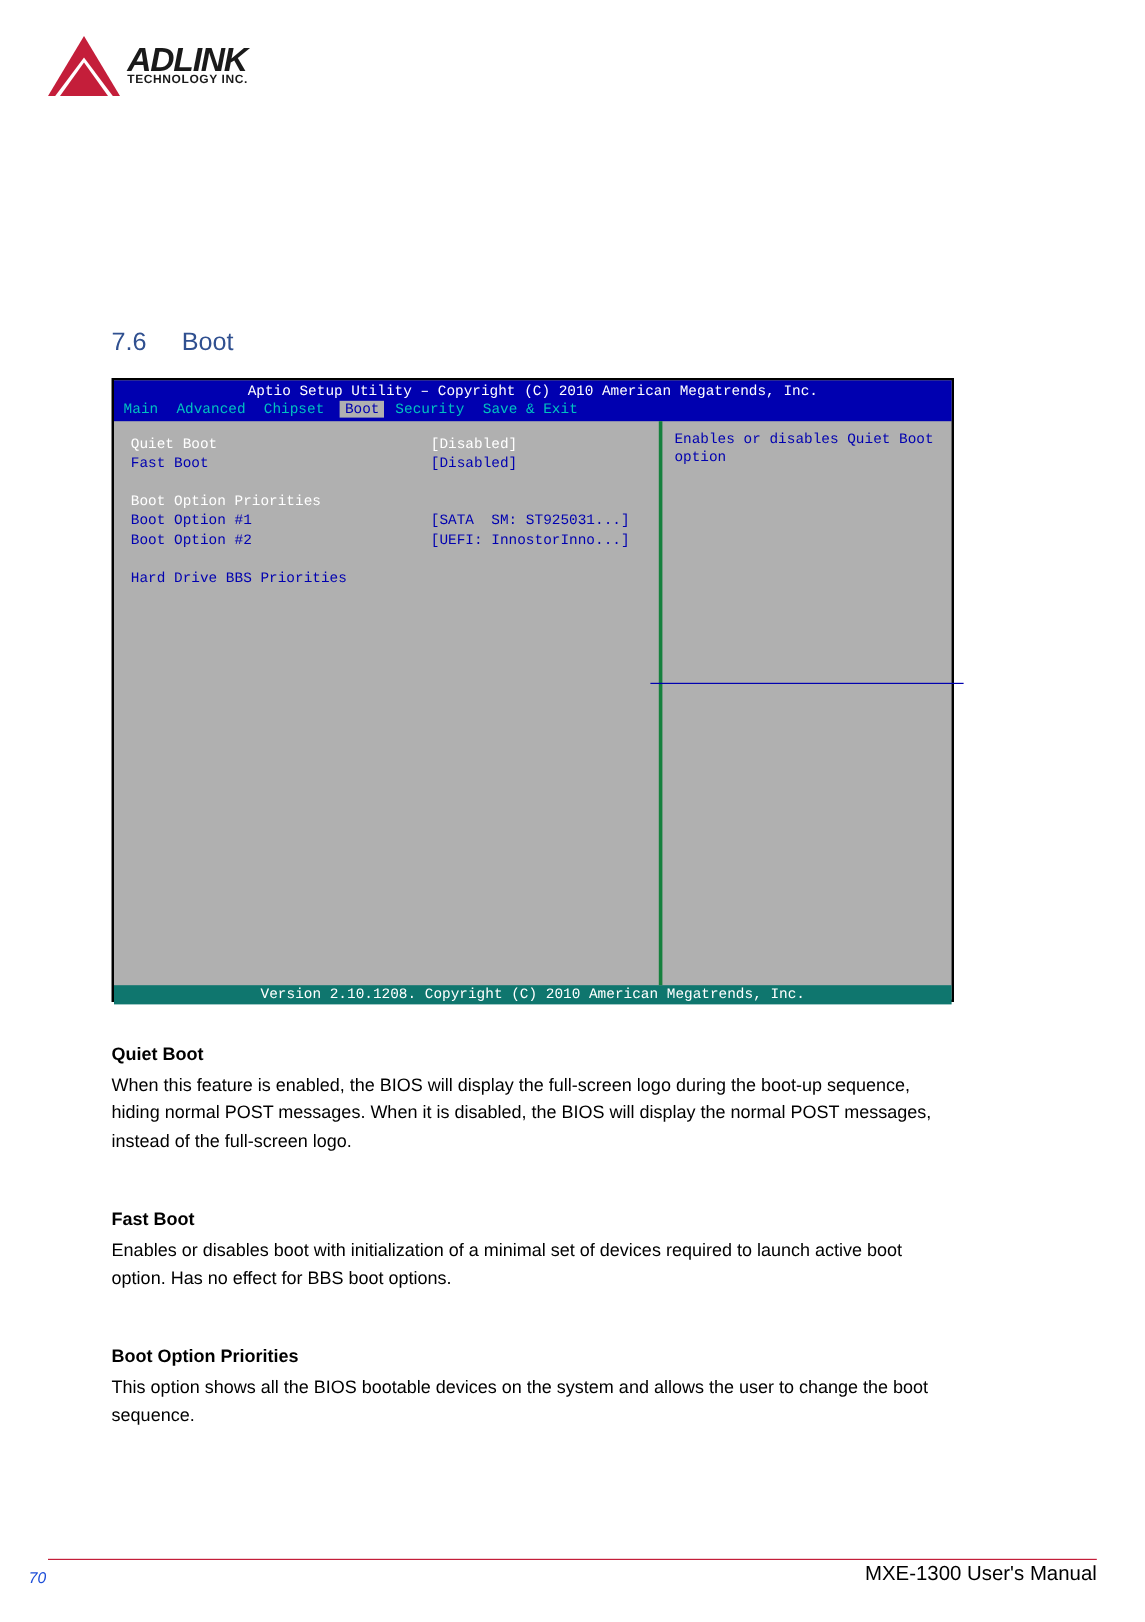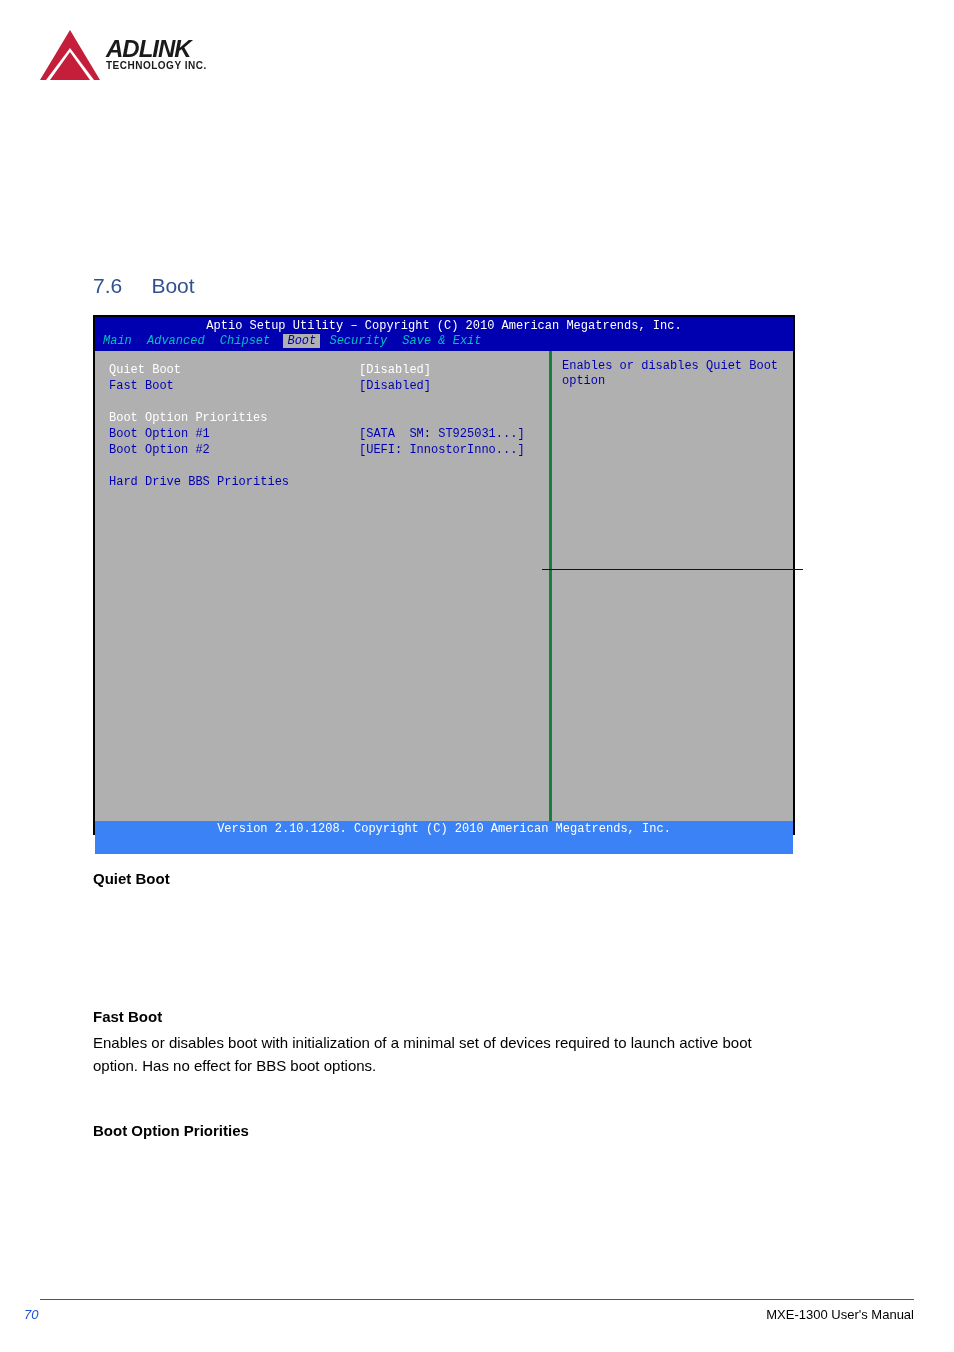"ADLINK" .logo-main { font-size: 24px -> 28px }
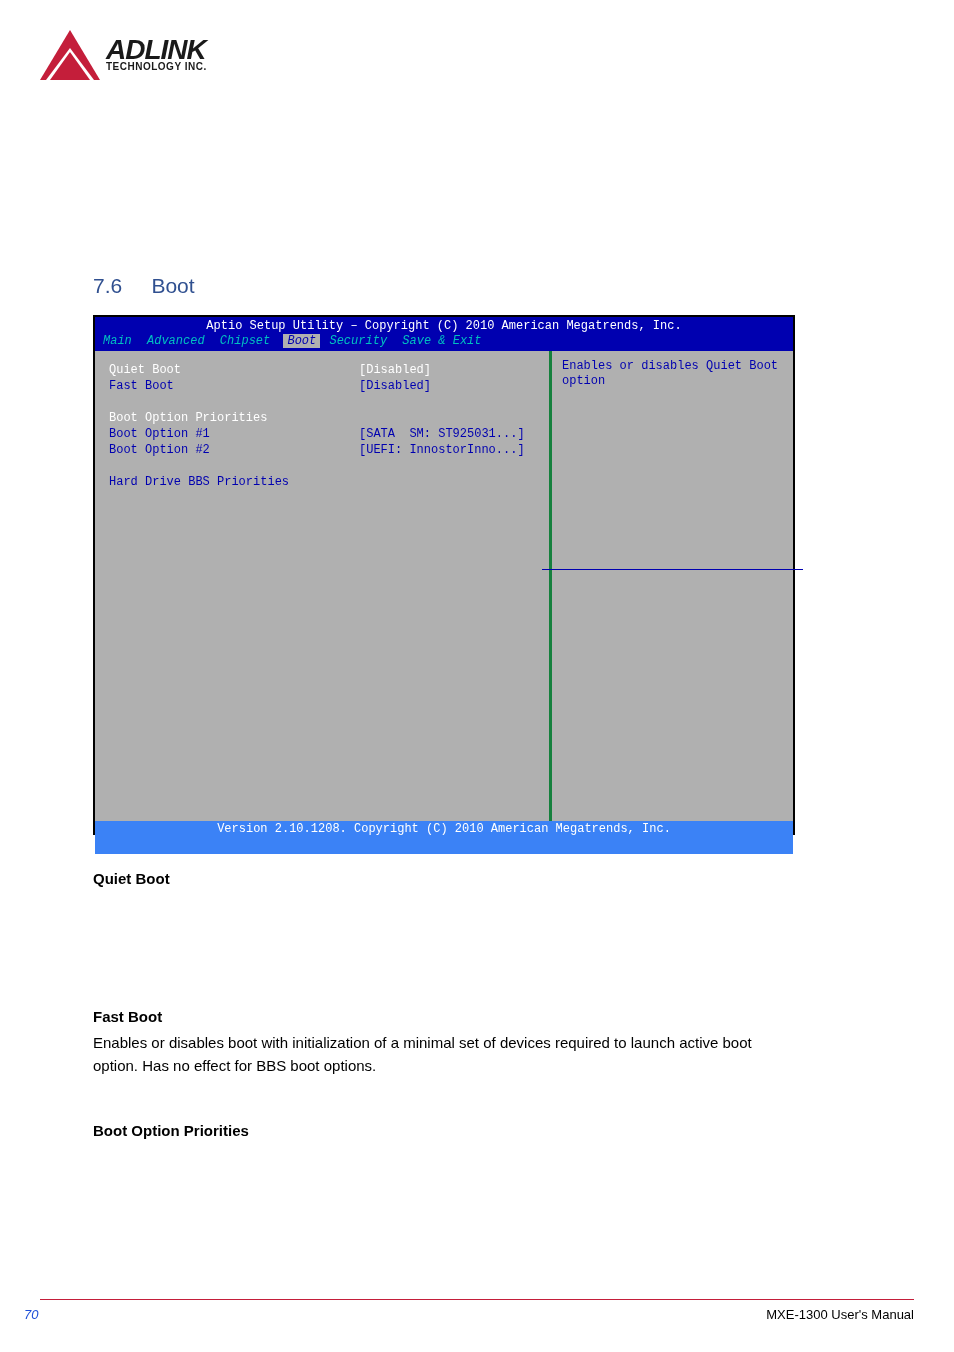"Main Advanced Chipset Boot Security" .bios-tabs { font-style: italic -> none }
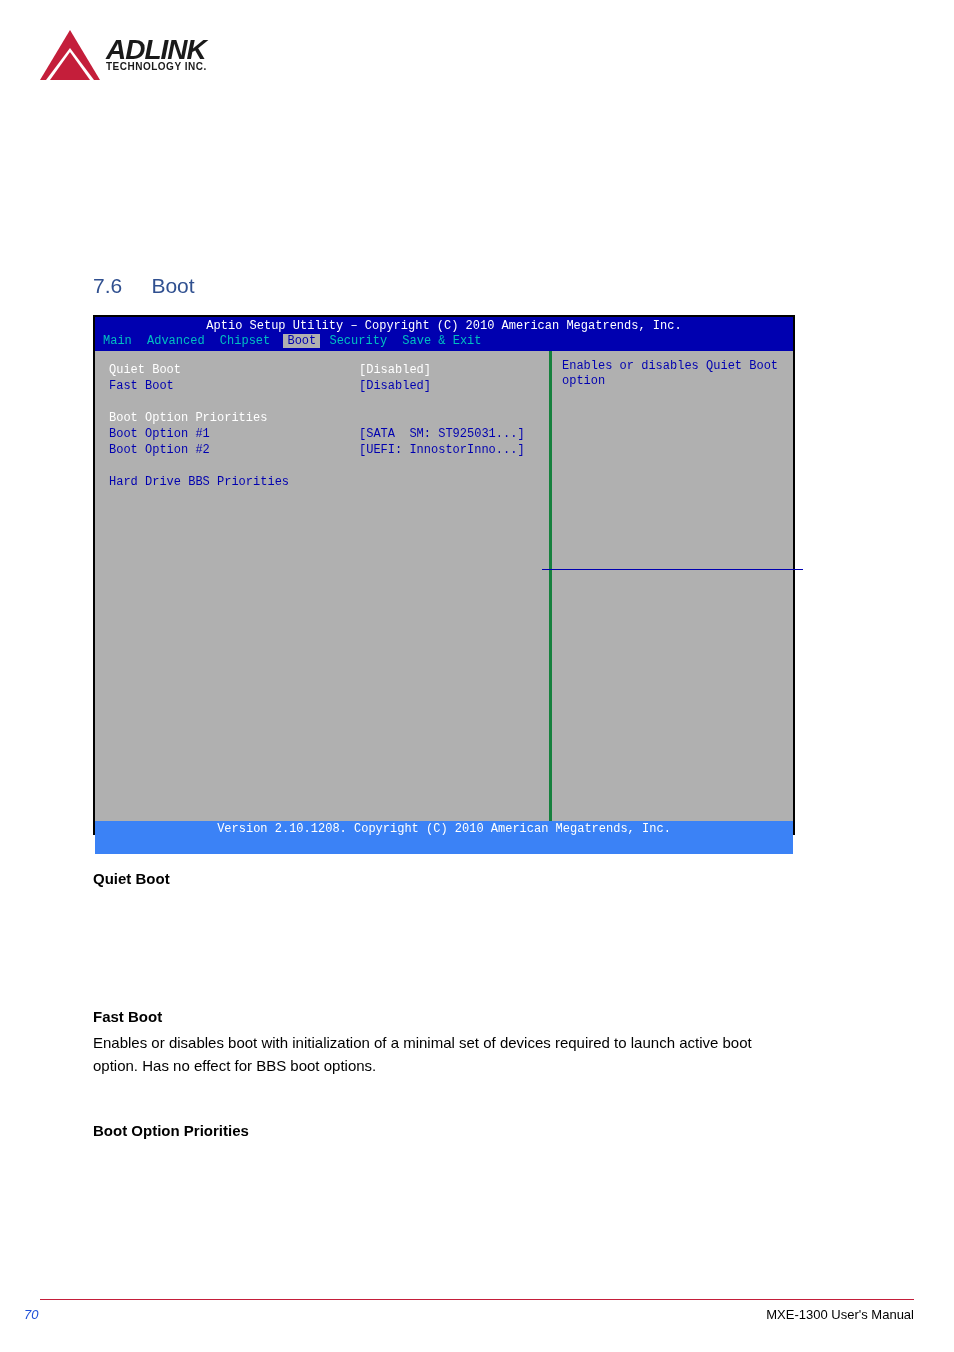"Version 2.10.1208. Copyright (C) 2010" .bios-footer { background: #3b82f6 -> #0f766e; height: 33px -> 16px }
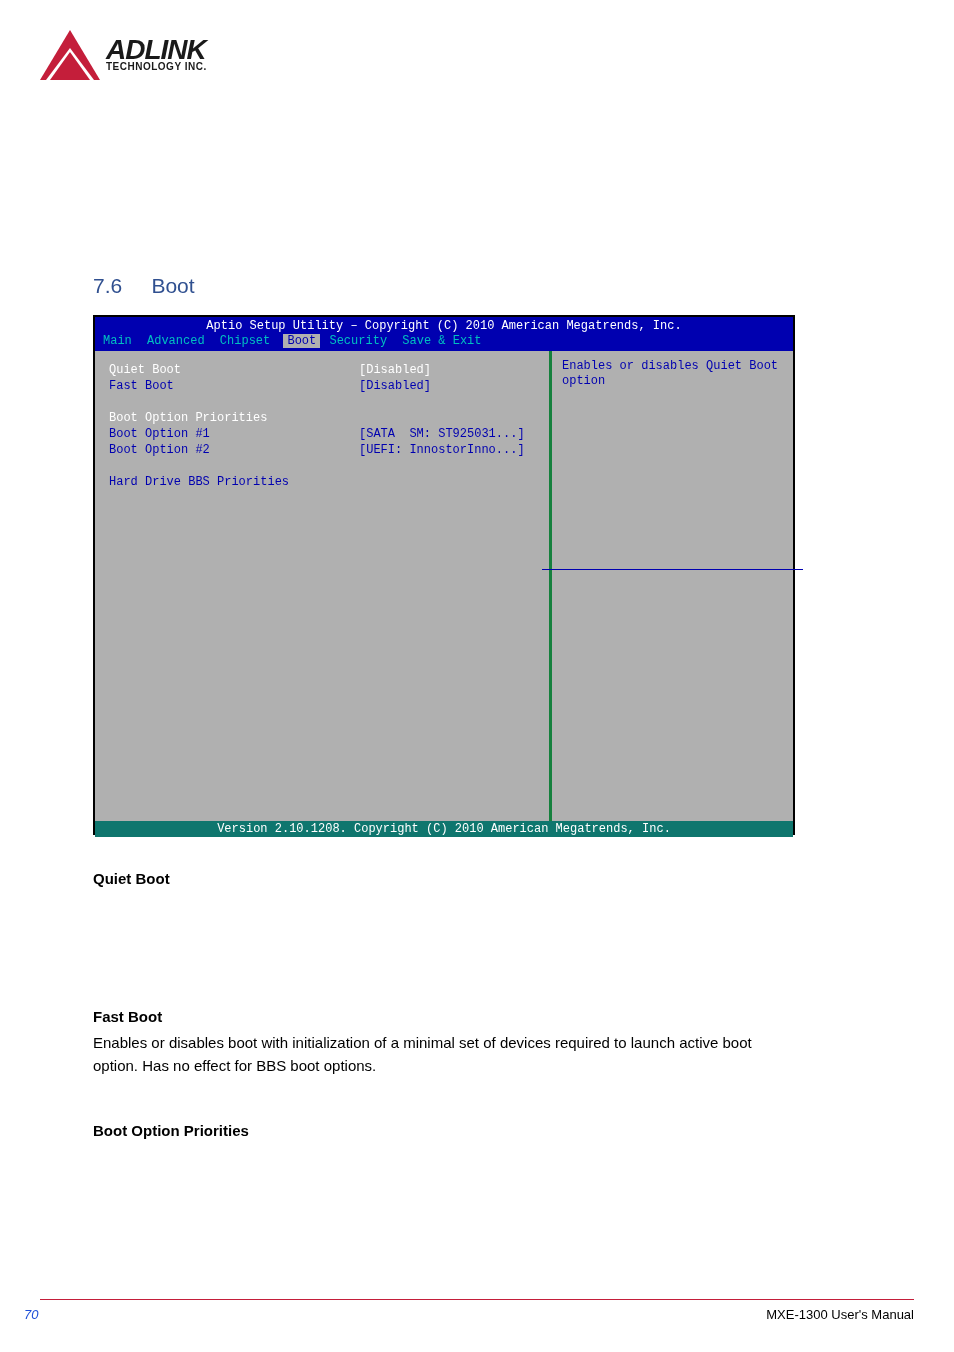"When this feature is enabled," div.opt-body { html: none -> <div>When this feature is enabled, the BIOS will display the full-screen logo during the boot-up sequence, hiding normal POST messages. When it is disabled, the BIOS will display the normal POST messages, instead of the full-screen logo.</div> }
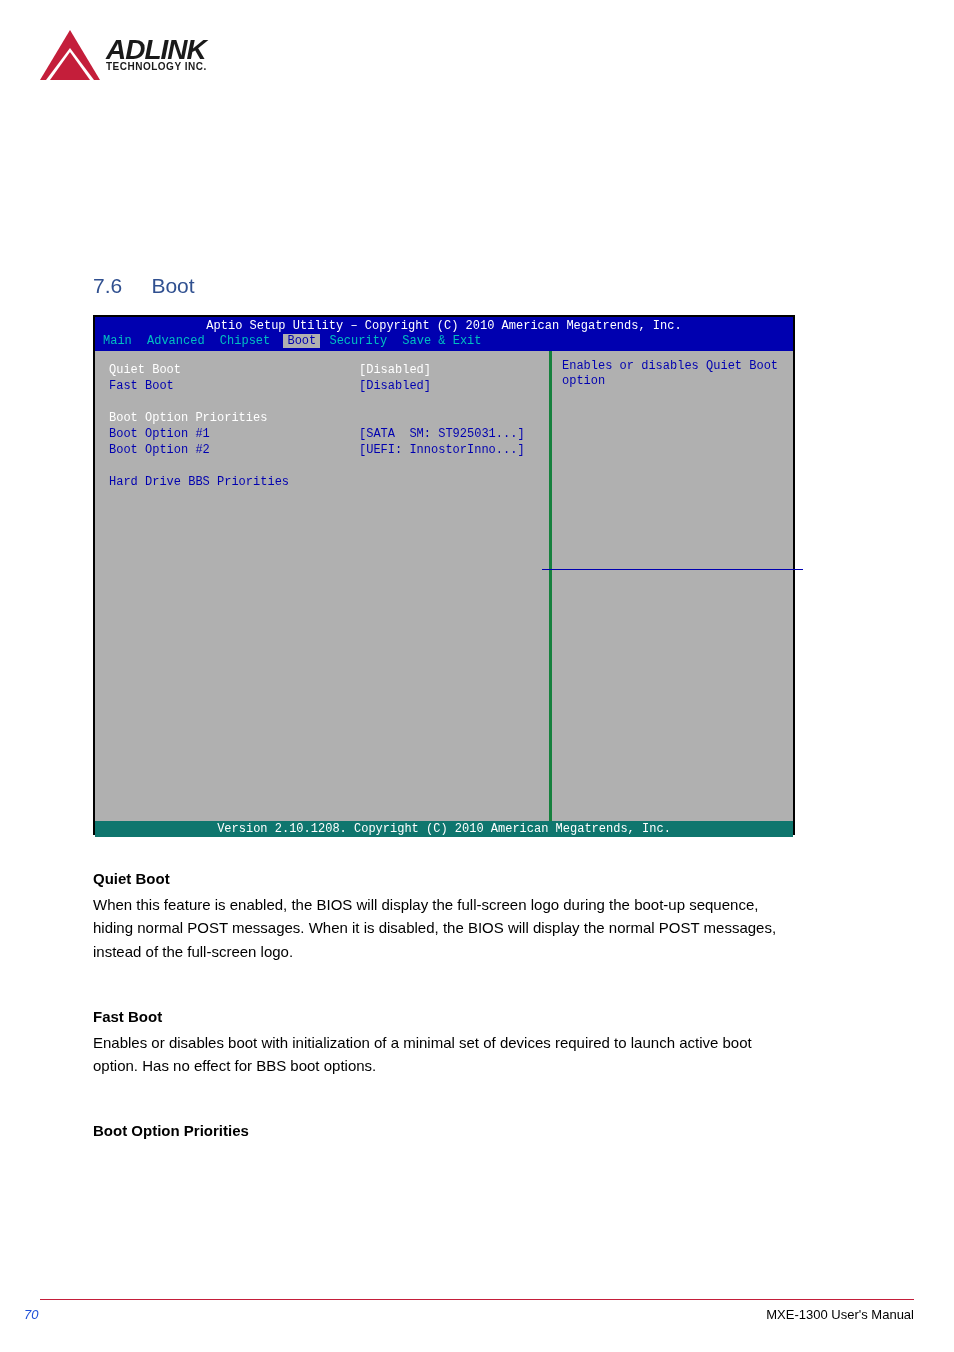"This option shows all the" div.opt-body { html: none -> <div>This option shows all the BIOS bootable devices on the system and allows the user to change the boot sequence.</div> }
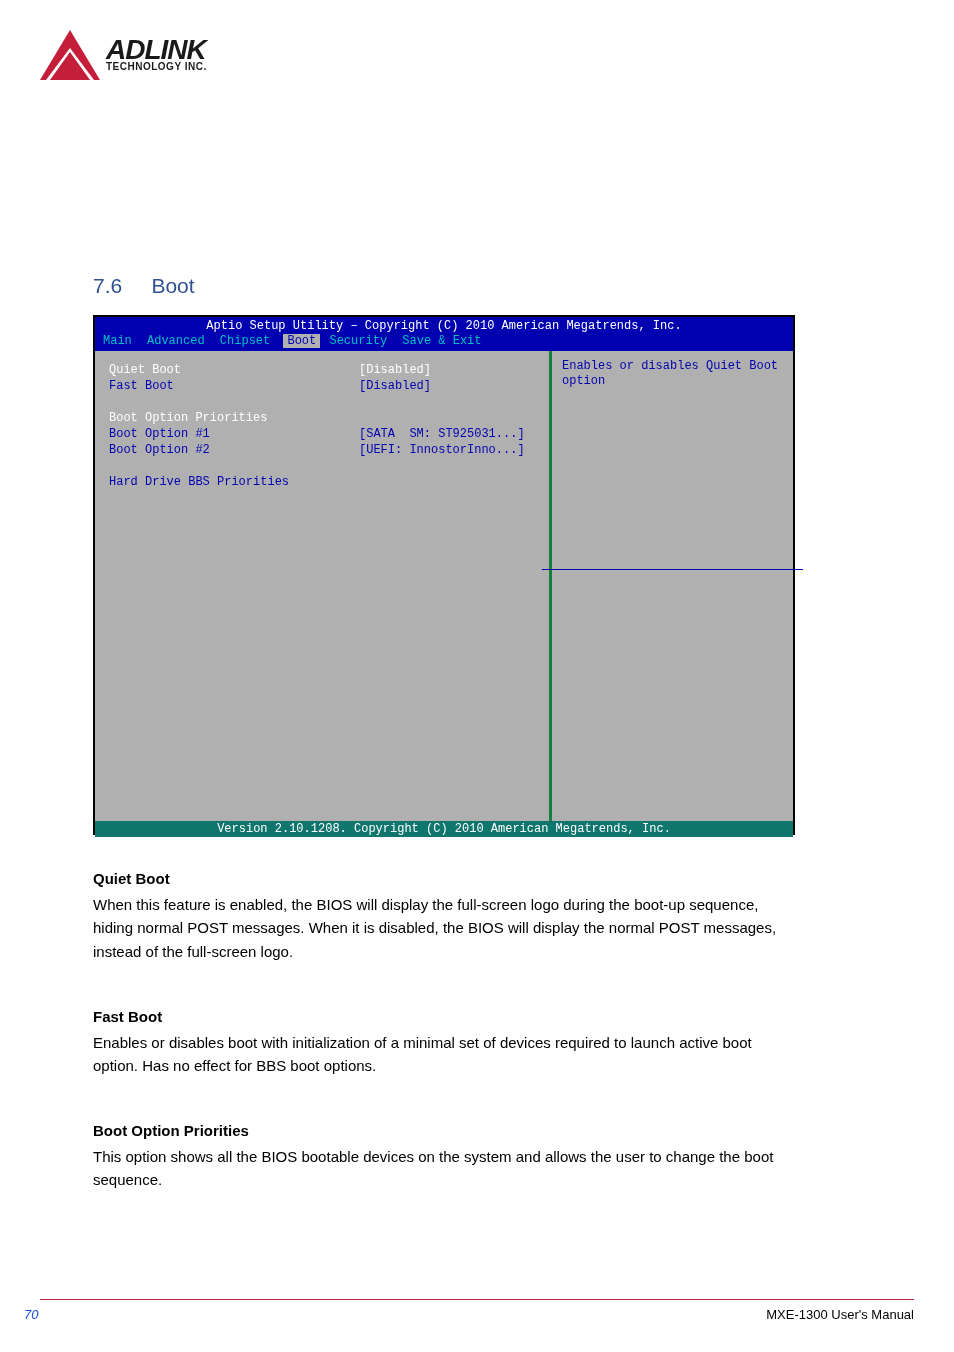"MXE-1300 User's Manual" .footer-right { font-size: 13px -> 17px }
